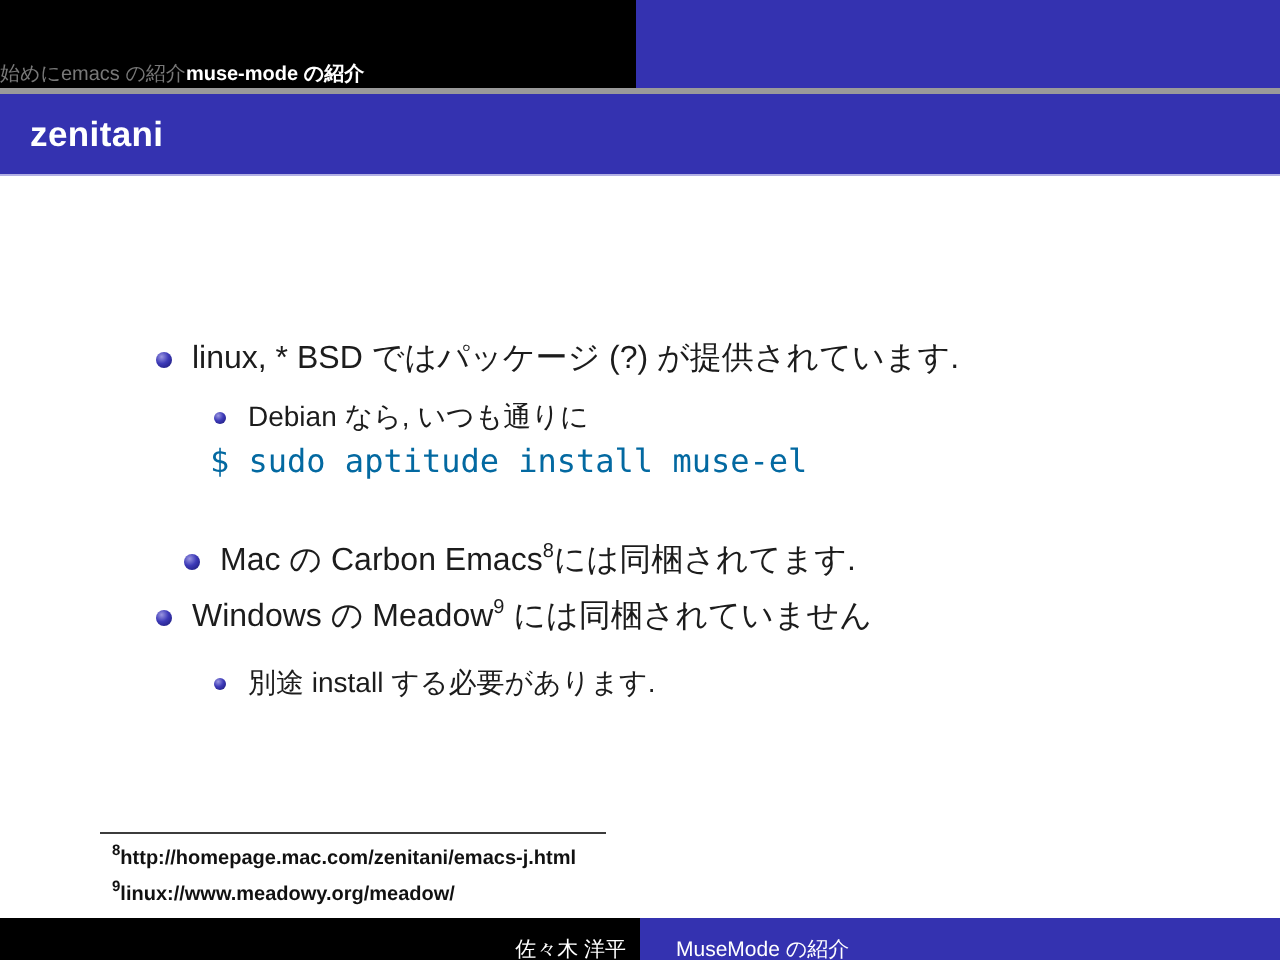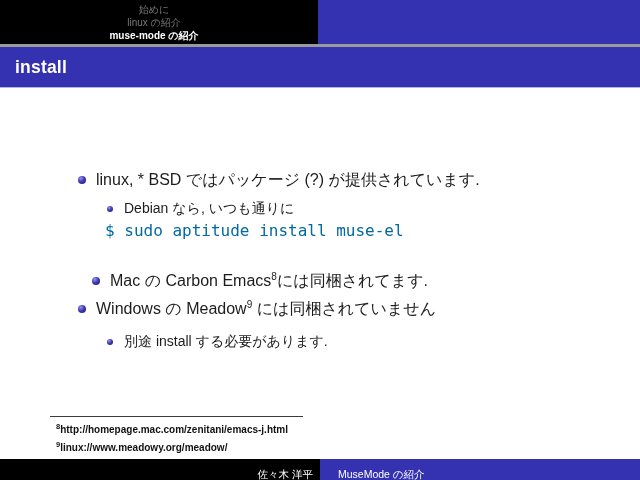"始めに" .headline-black { align-items: center -> flex-end; flex-direction: column -> row }
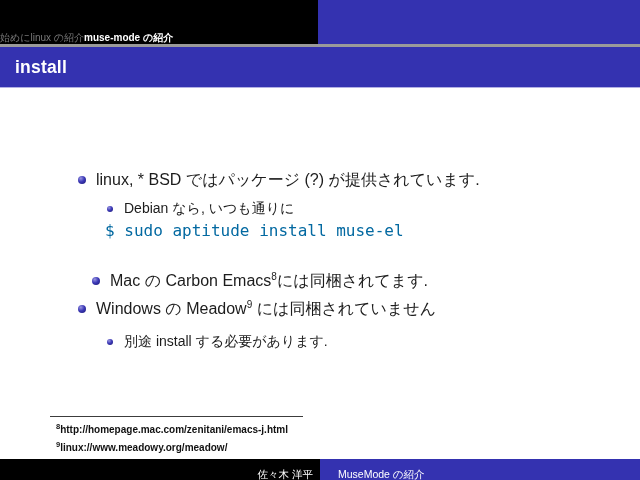"linux の紹介" span.nav-item { text: linux -> emacs }
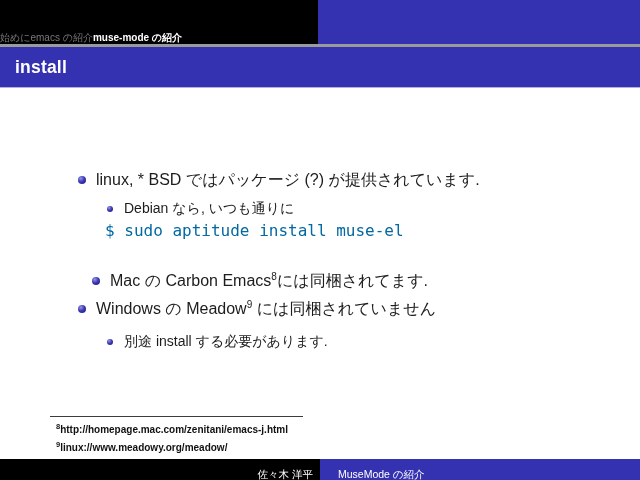"install" span.frame-title { text: install -> zenitani }
